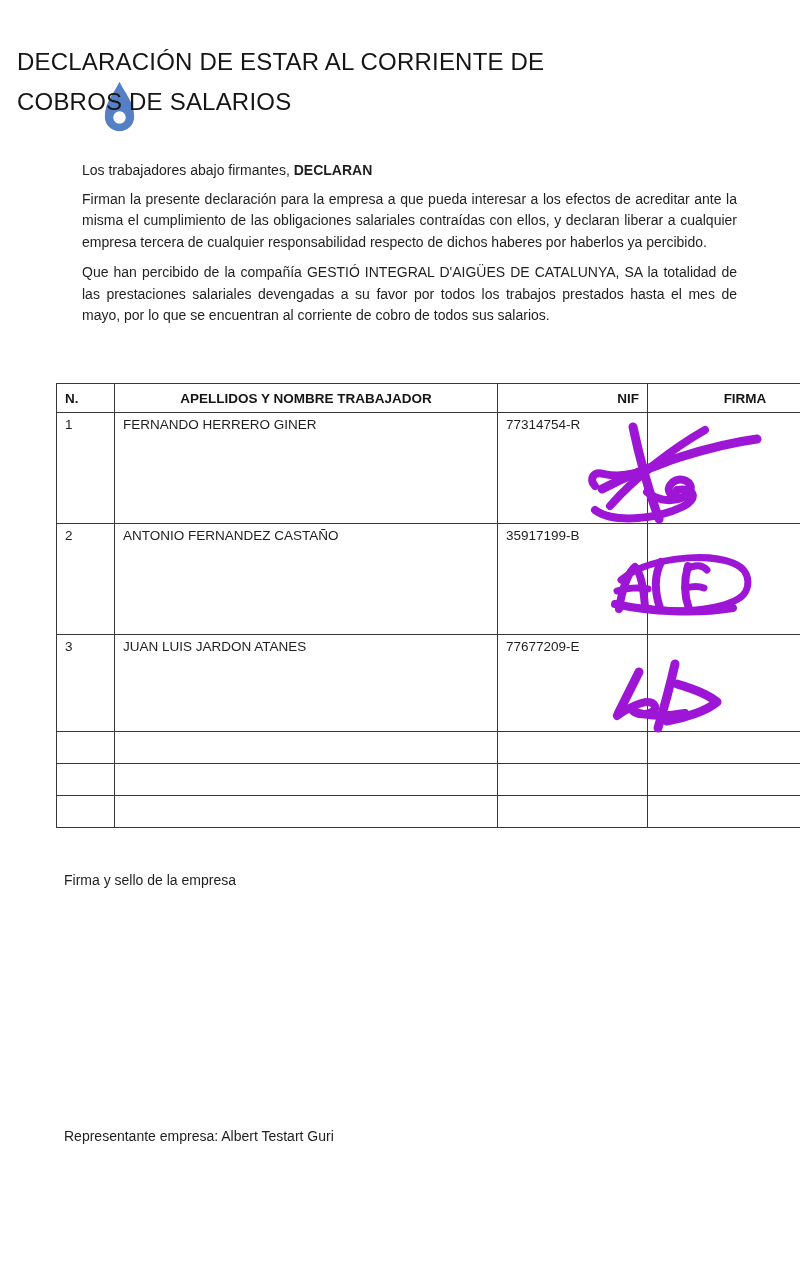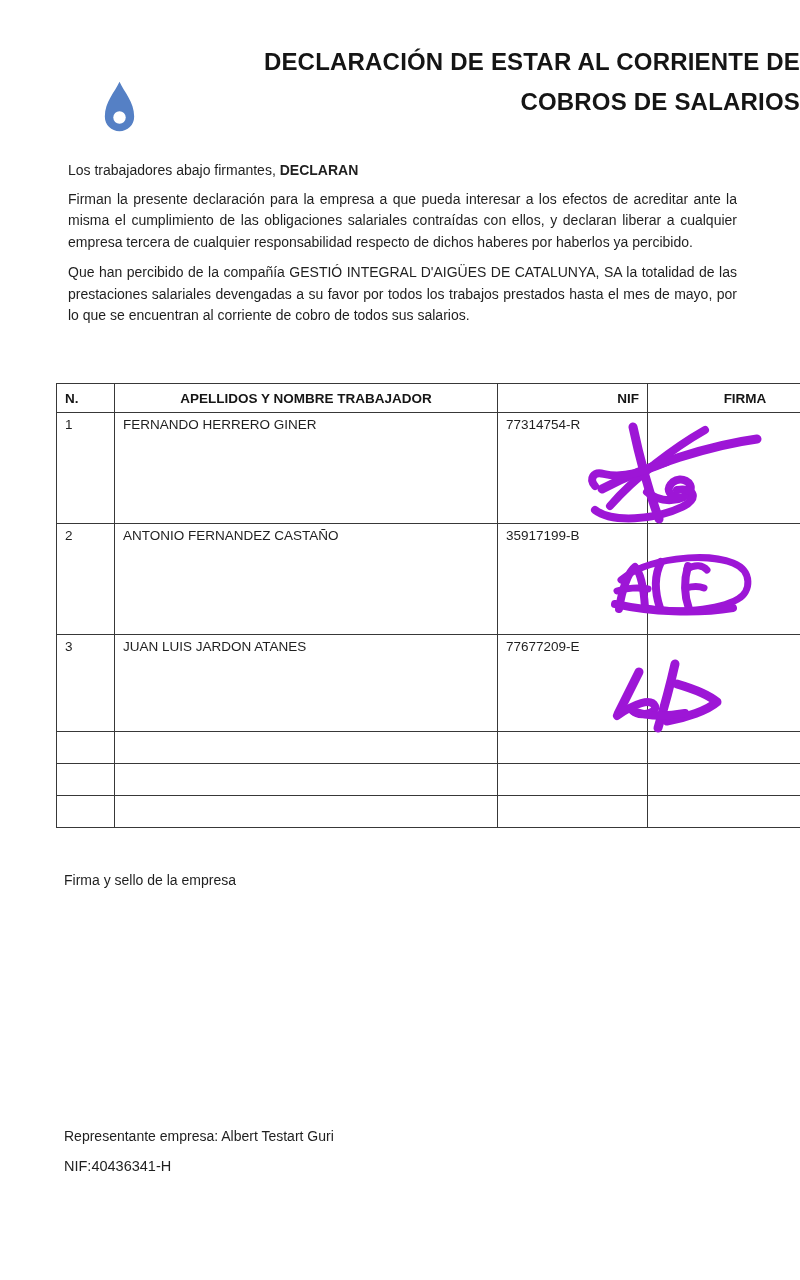"DECLARACIÓN DE ESTAR AL CORRIENTE" .title { font-weight: bold -> normal; padding-left: 32px -> 17px; text-align: right -> left }
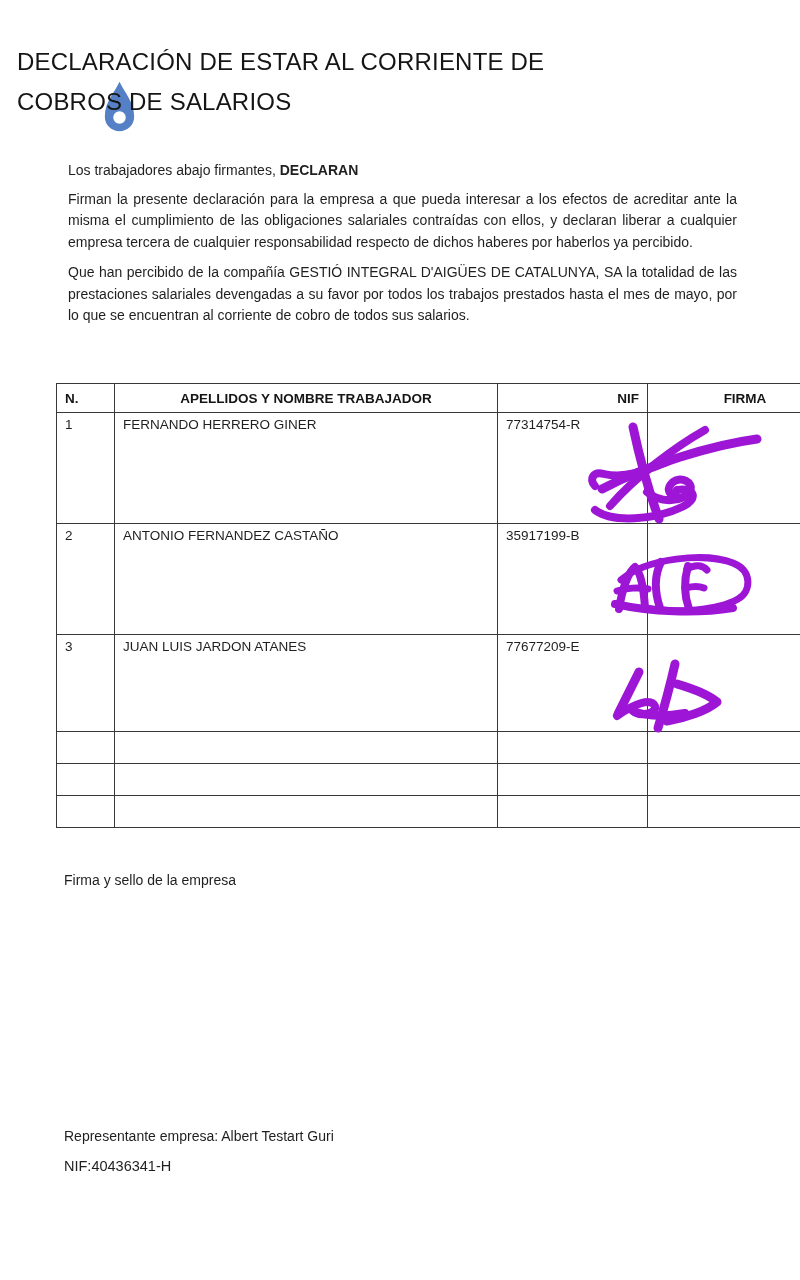"Los trabajadores abajo firmantes," .intro p { margin: 0 0 9px 4px -> 0 0 9px 18px }
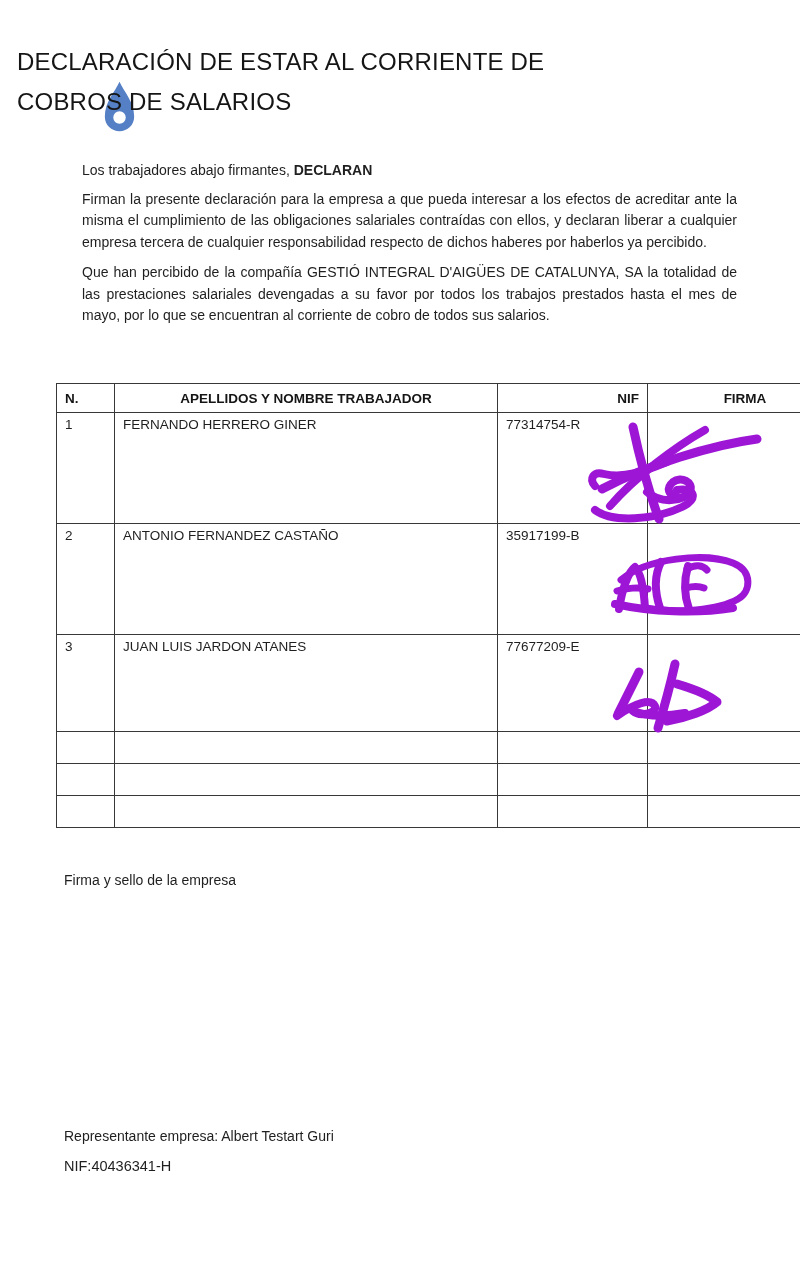"NIF:40436341-H" div.nif-line { html: <div>NIF:40436341-H</div> -> none }
